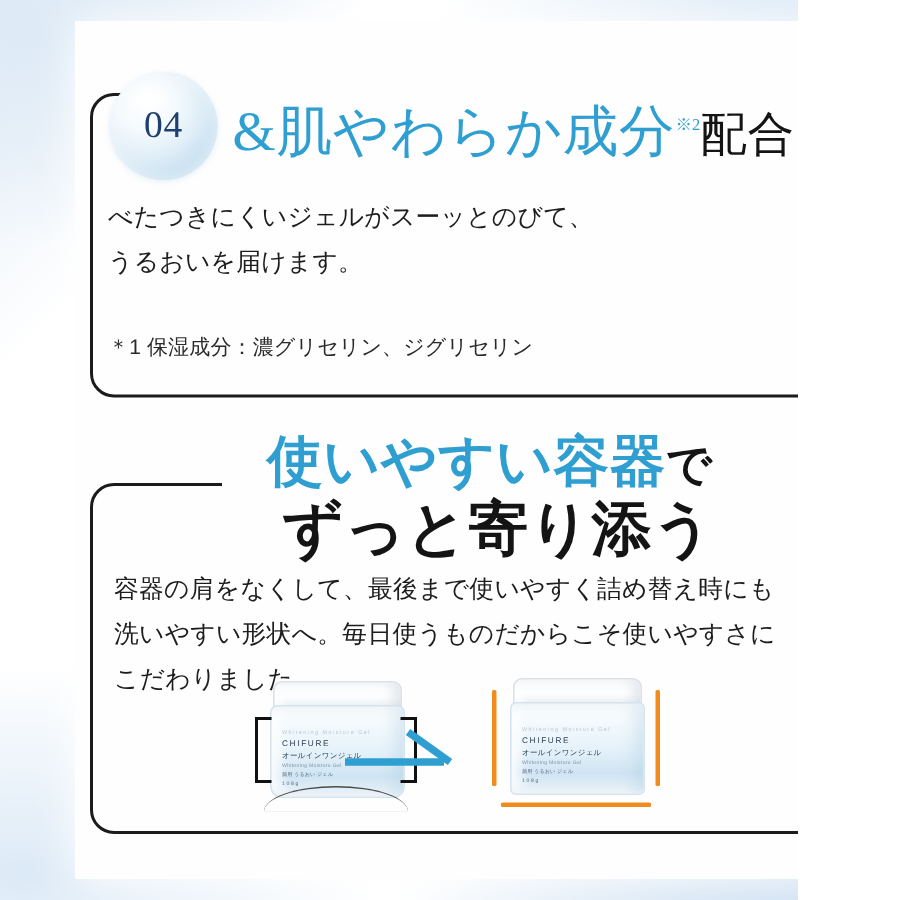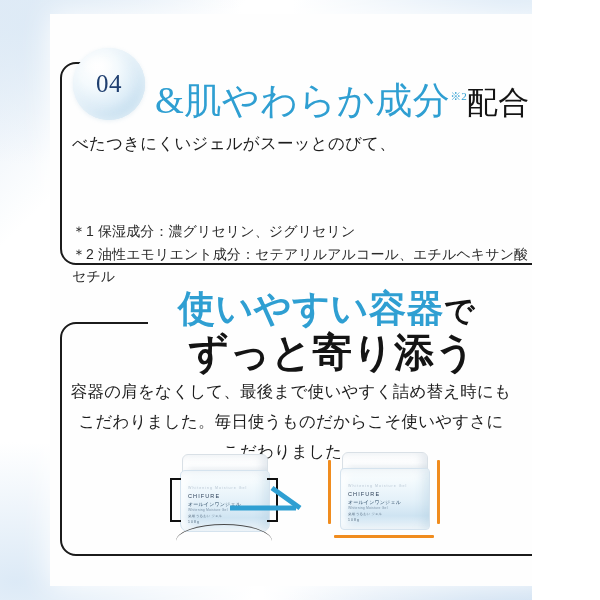"&肌やわらか成分※2配合" div.heading { top: 82px -> 70px }
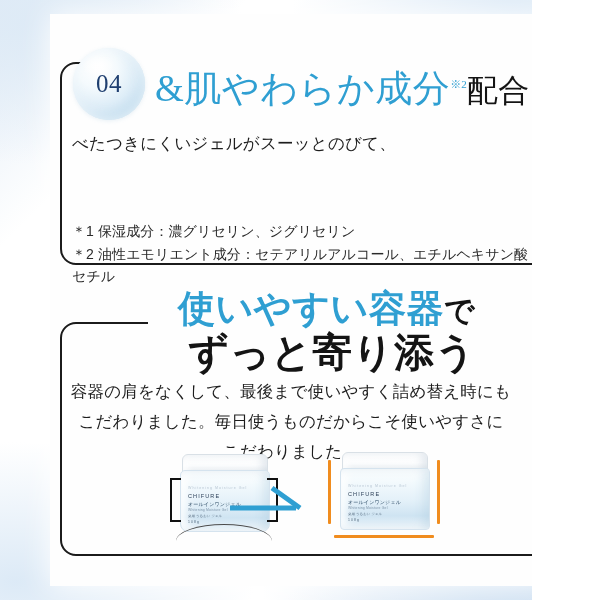"べたつきにくいジェルがスーッとのびて、" .body-copy { font-family: Liberation Mono, monospace -> Liberation Serif, serif }
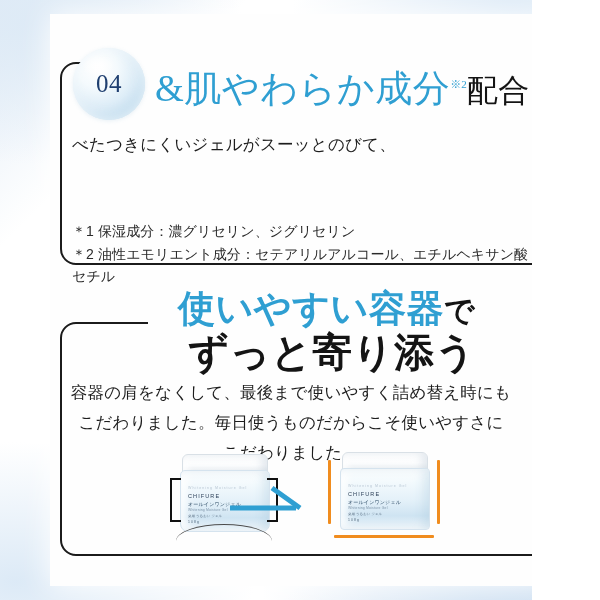"うるおいを届けます。" div { html: none -> <div>うるおいを届けます。</div> }
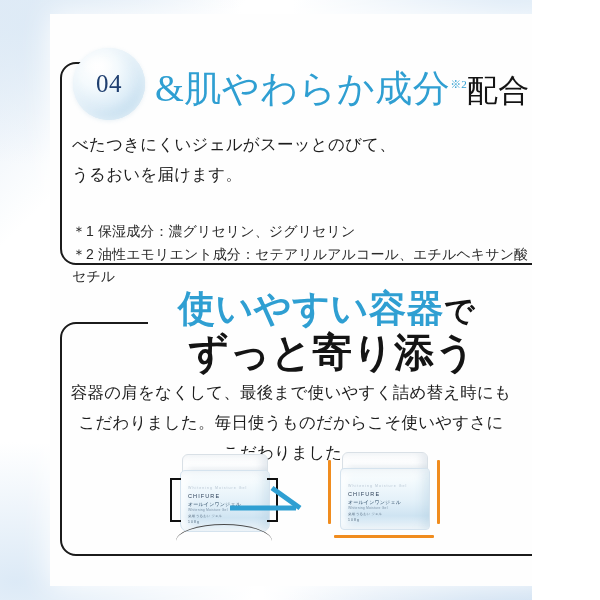"＊2 油性エモリエント成分：セテアリルアルコール、エチルヘキサン酸セチル" div { html: <div>＊2 油性エモリエント成分：セテアリルアルコール、エチルヘキサン酸セチル</div> -> none }
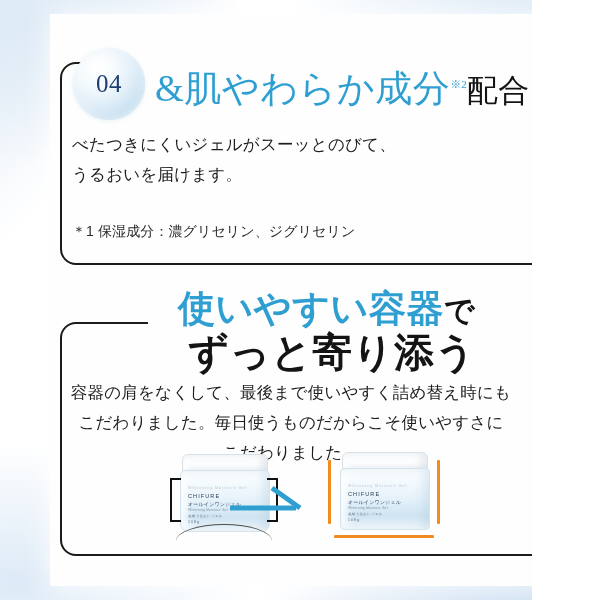"容器の肩をなくして、最後まで使いやすく詰め替え時にも" div.body-copy { left: 56px -> 76px; text-align: center -> none }
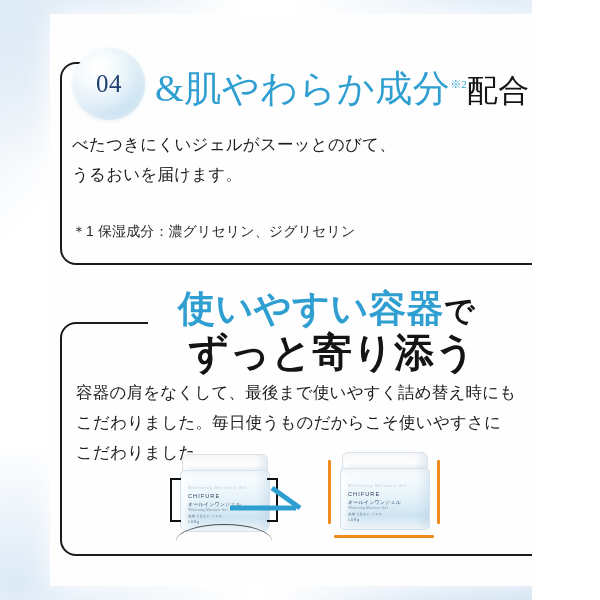"こだわりました。毎日使うものだからこそ使いやすさに" div { text: こだわりました -> 洗いやすい形状へ }
